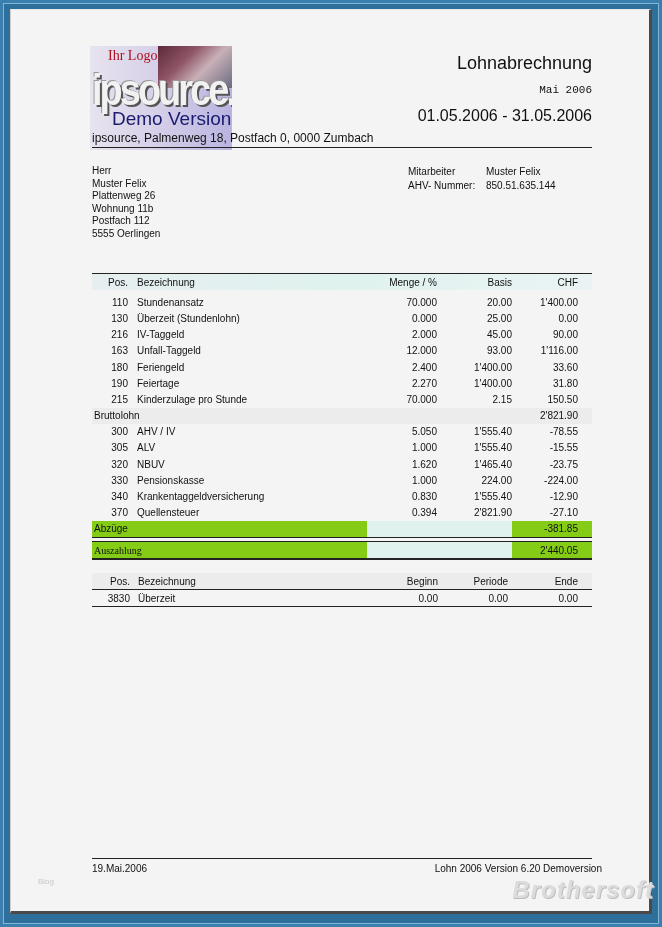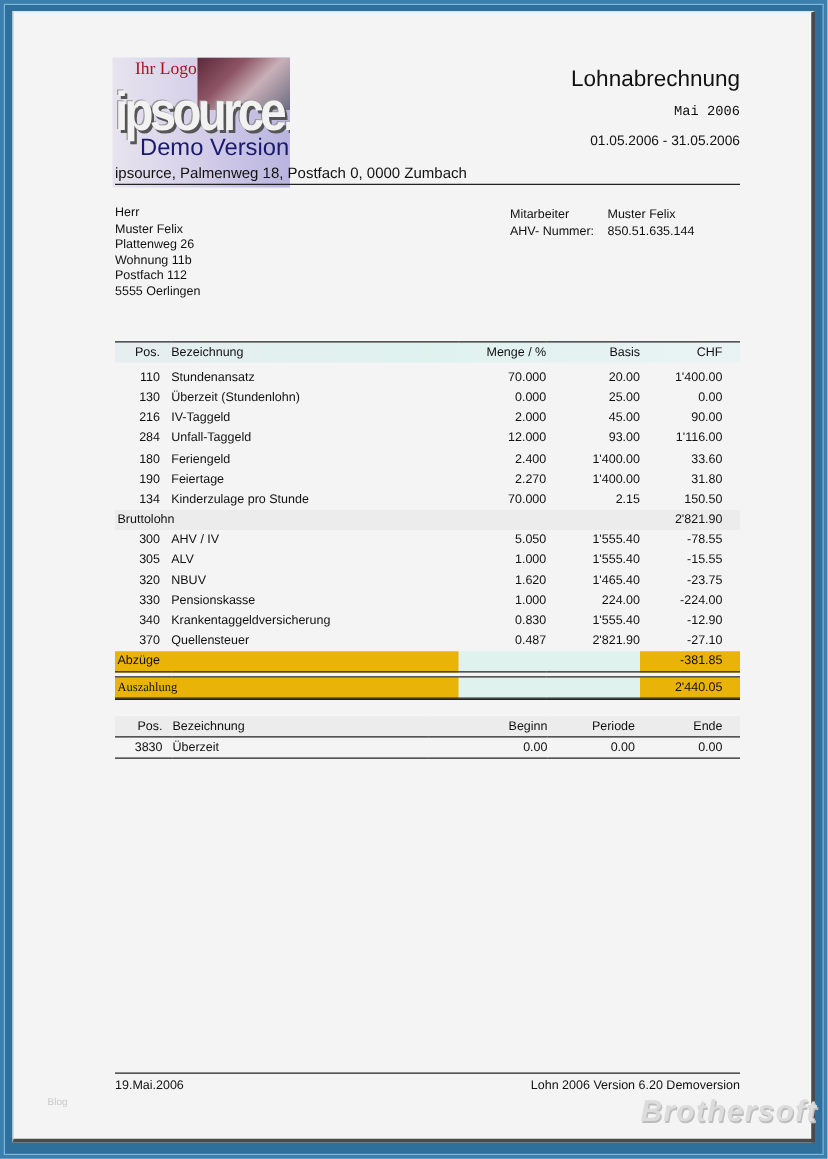"01.05.2006 - 31.05.2006" .period { font-size: 11px -> 16px }
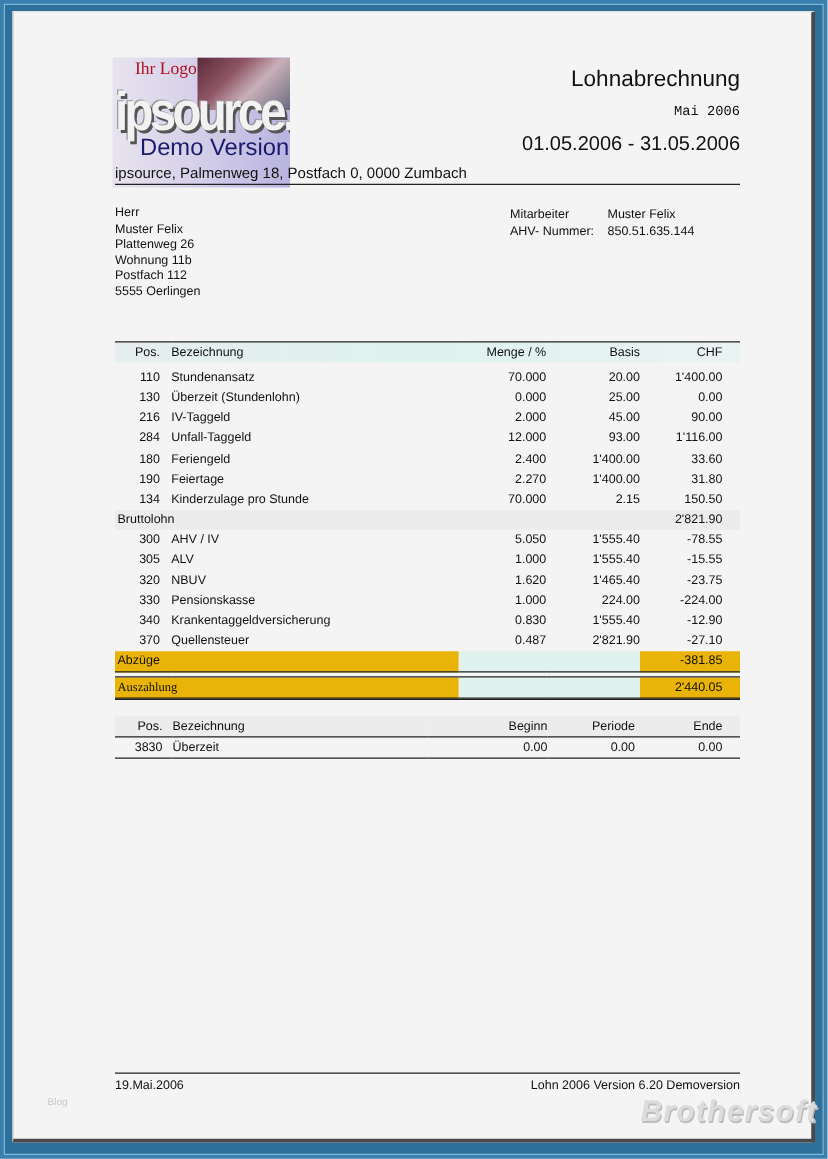"284" td.c-pos { text: 284 -> 163 }
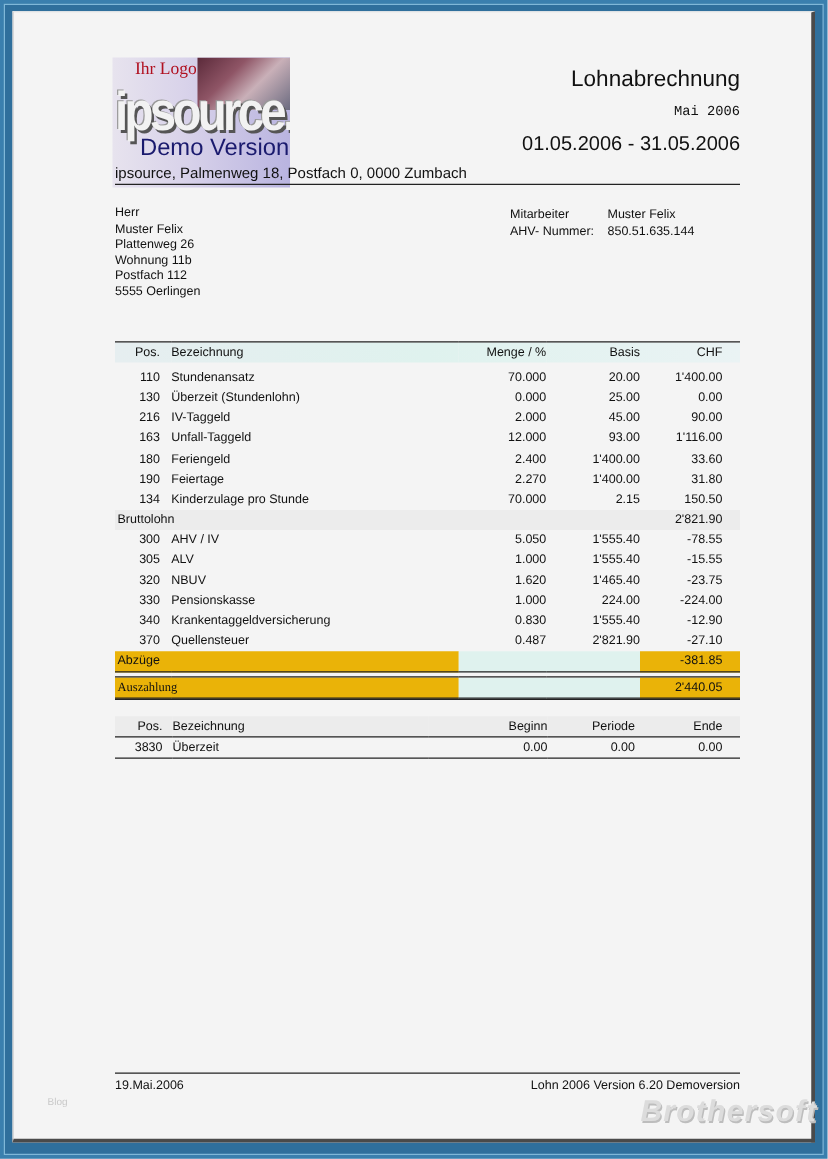"134" td.c-pos { text: 134 -> 215 }
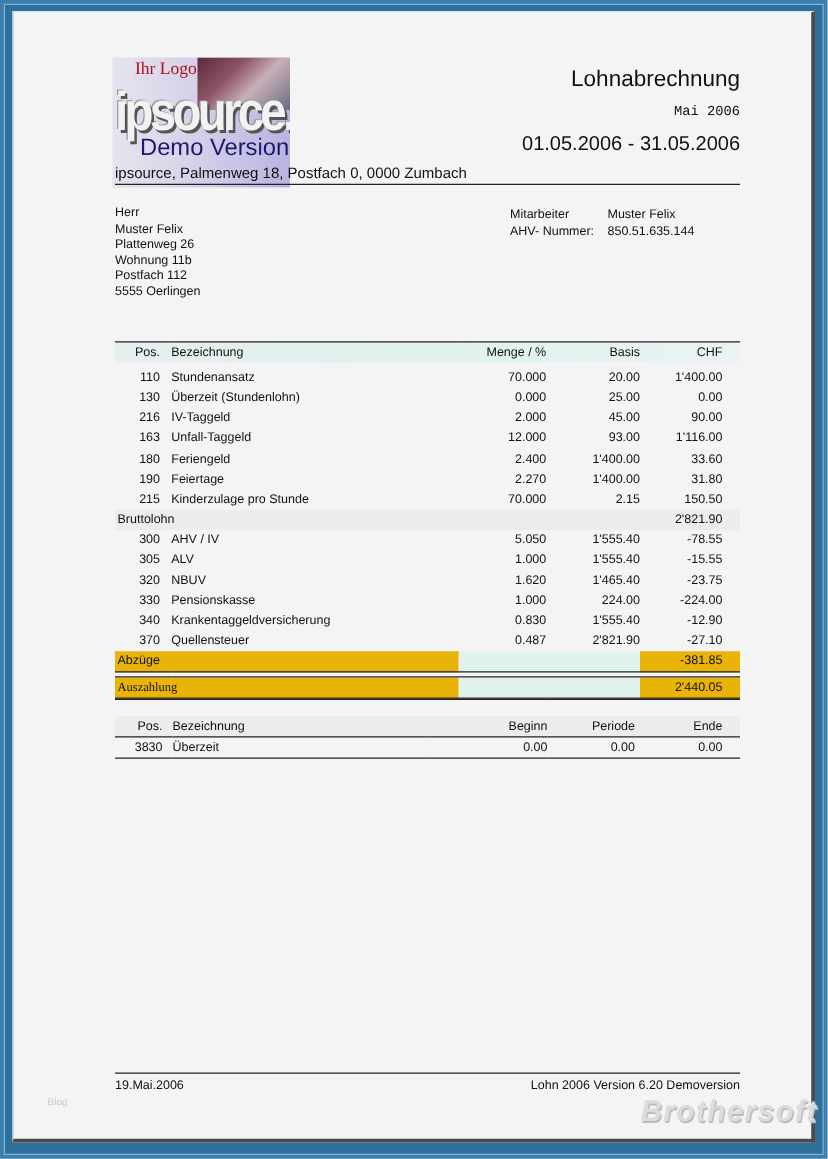"0.487" td.c-menge { text: 0.487 -> 0.394 }
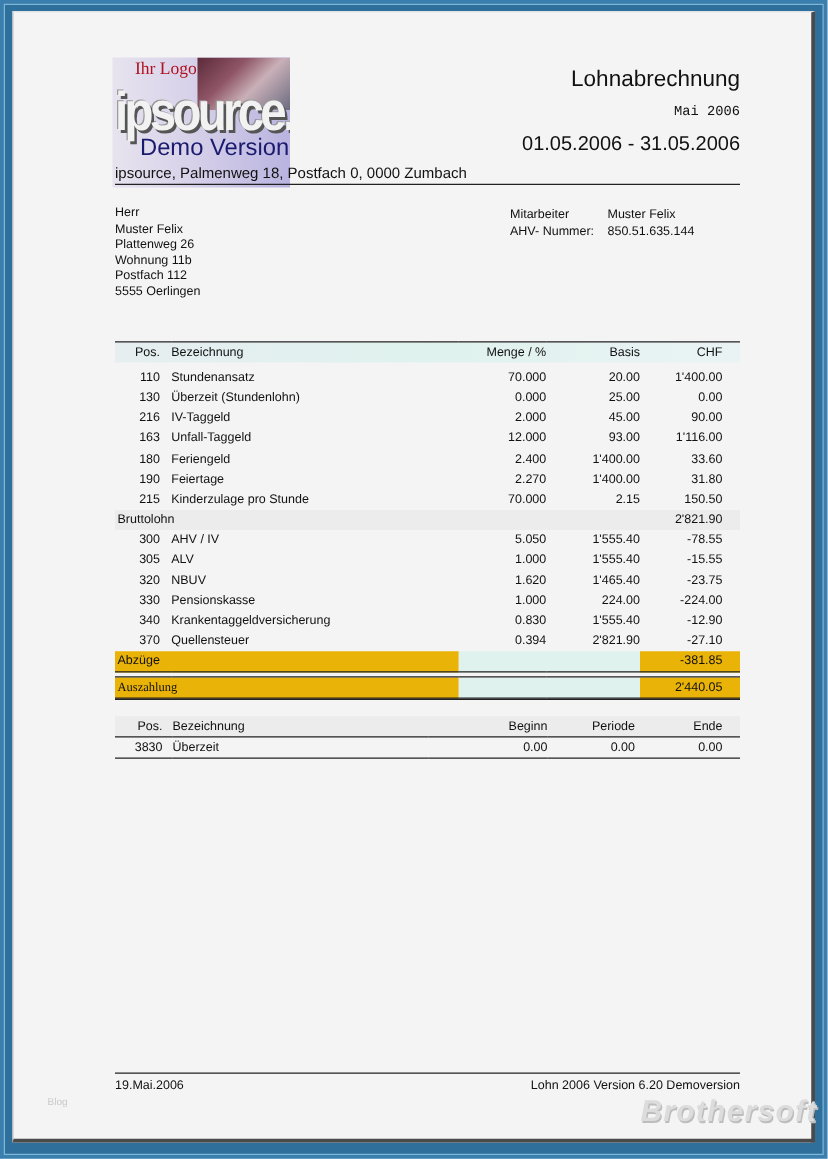"Abzüge" .teal-row td { background: #eab308 -> #84cc16 }
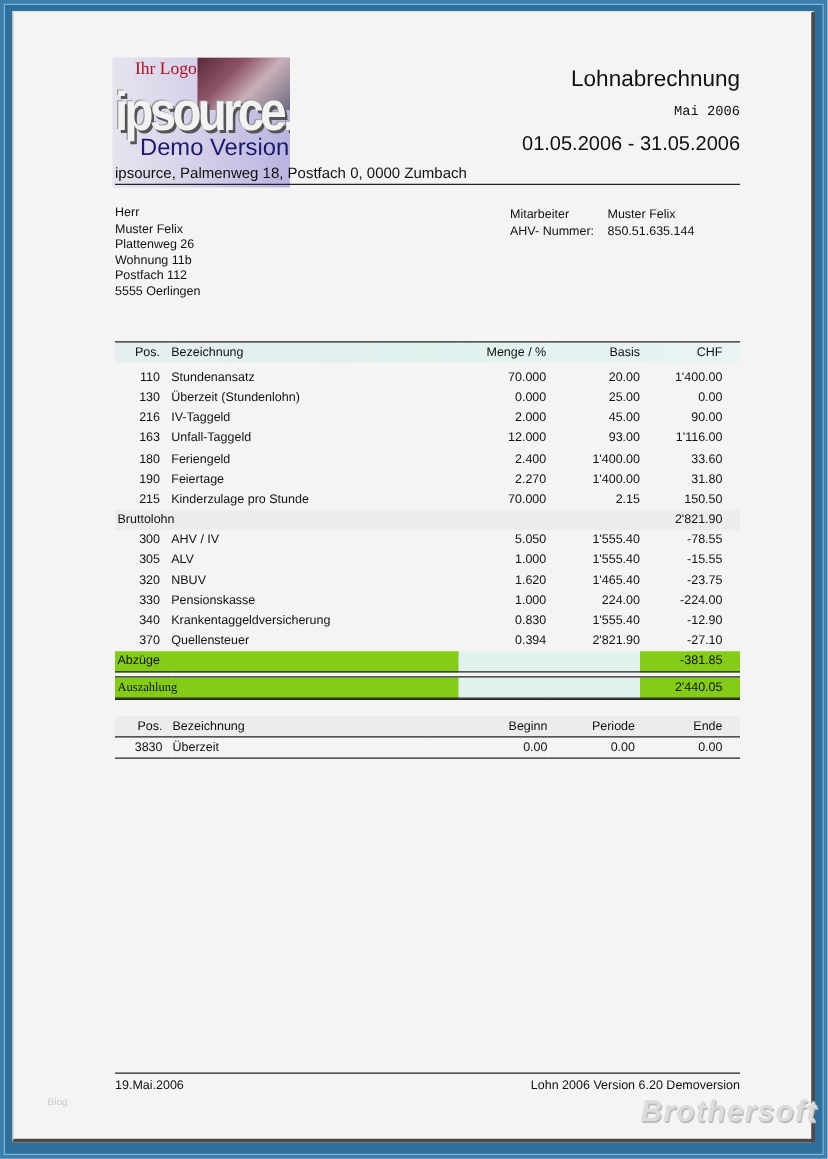"Lohn 2006 Version 6.20 Demoversion" .foot-ver { right: 70px -> 60px }
